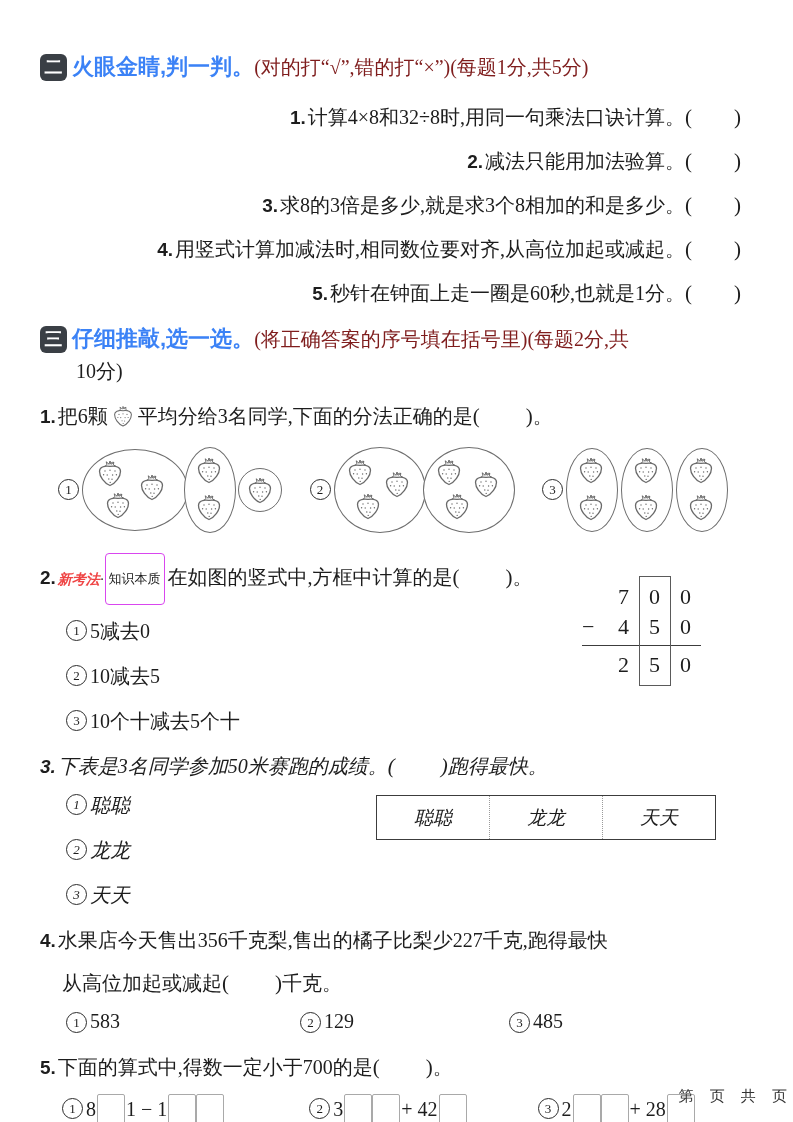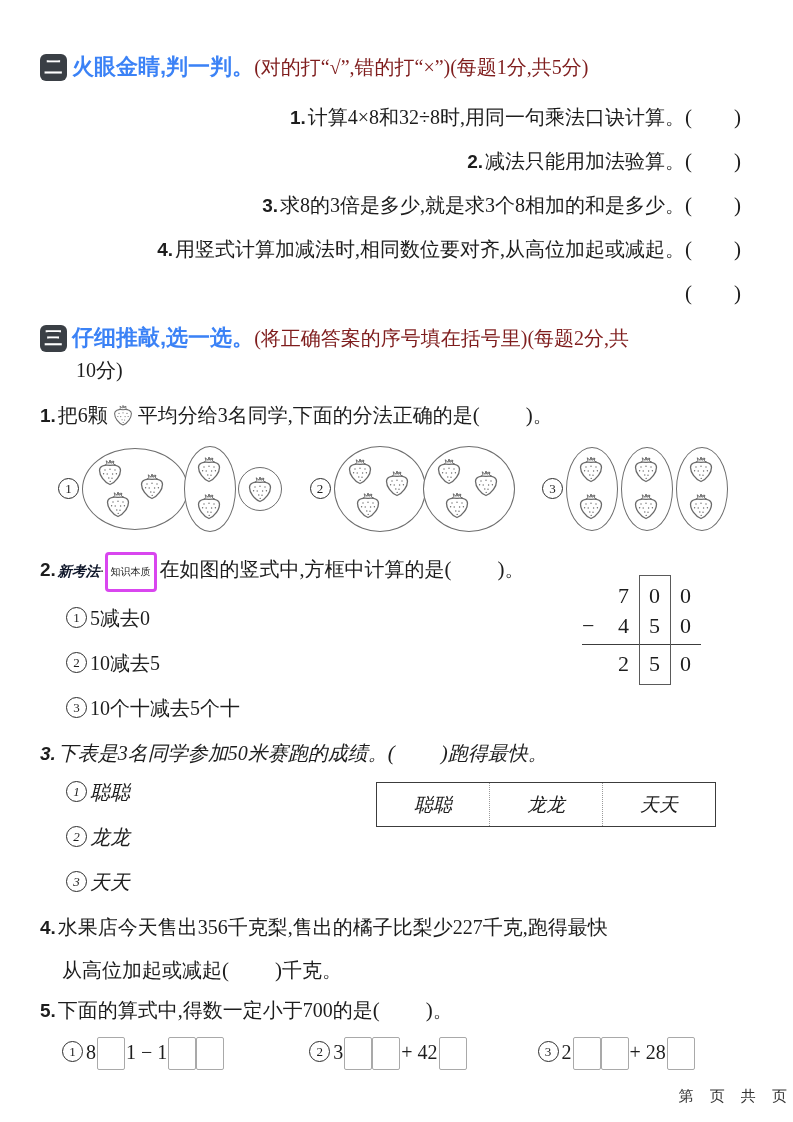"5.秒针在钟面上走一圈是60秒,也就是1分。" span { html: none -> <span><span>5.</span><span>秒针在钟面上走一圈是60秒,也就是1分。</span></span> }
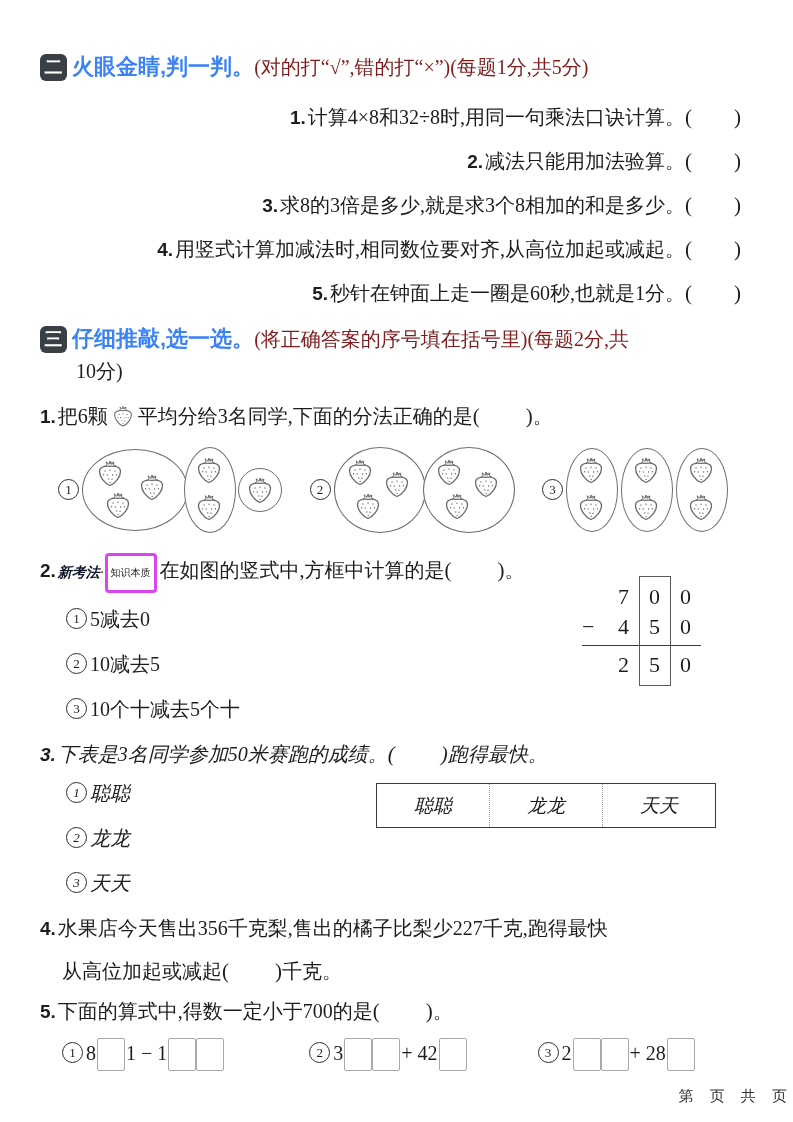"新考法" .badge-bold { color: #0f172a -> #ef4444 }
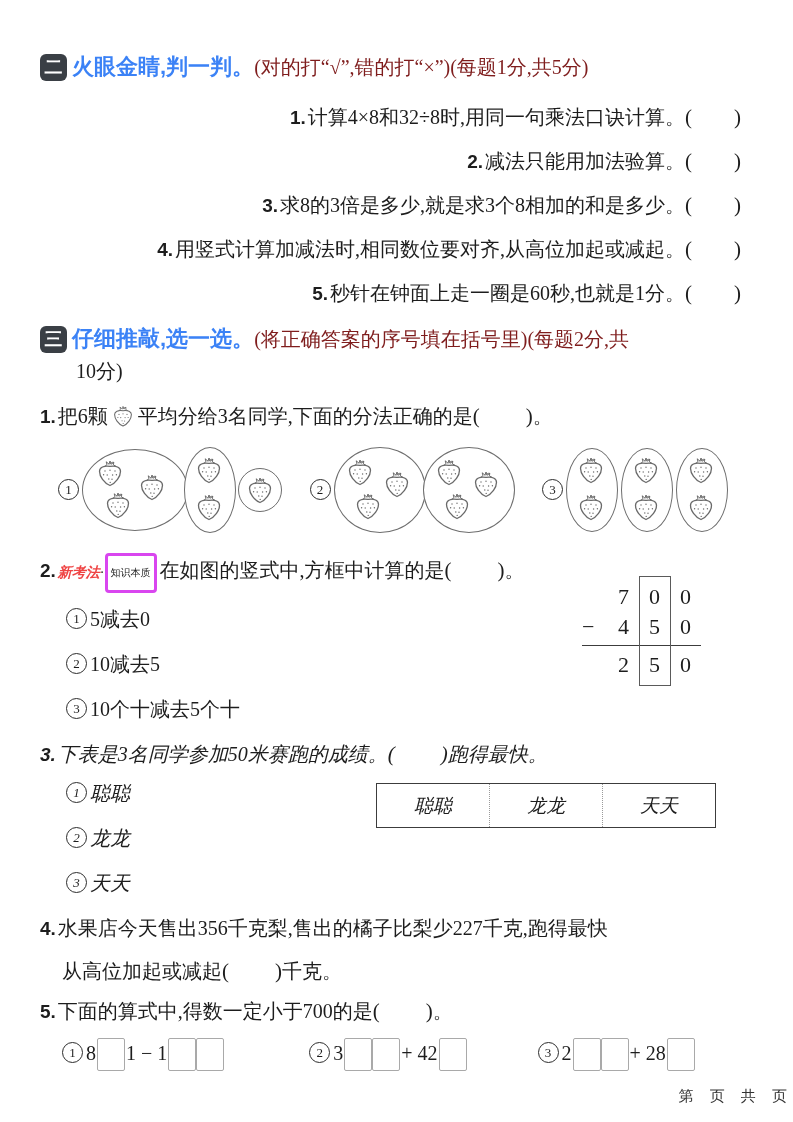"知识本质" .badge-box { border: 3px solid #d946ef -> 1px solid #d946ef; font-size: 10px -> 13px; padding: 4px 3px -> 12px 3px }
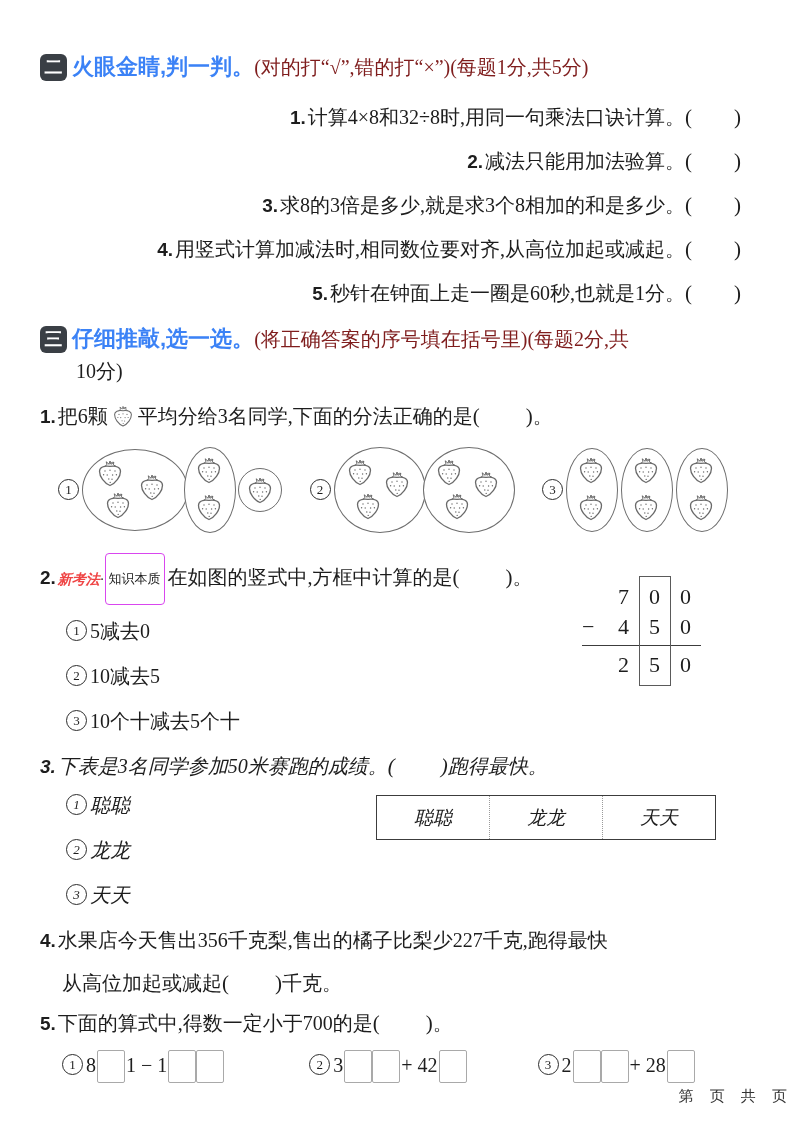"1 583" div.opt-row { html: none -> <div> <span><span>1</span><span>583</span></span> <span><span>2</span><span>129</span></span> <span><span>3</span><span>485</span></span> </div> }
